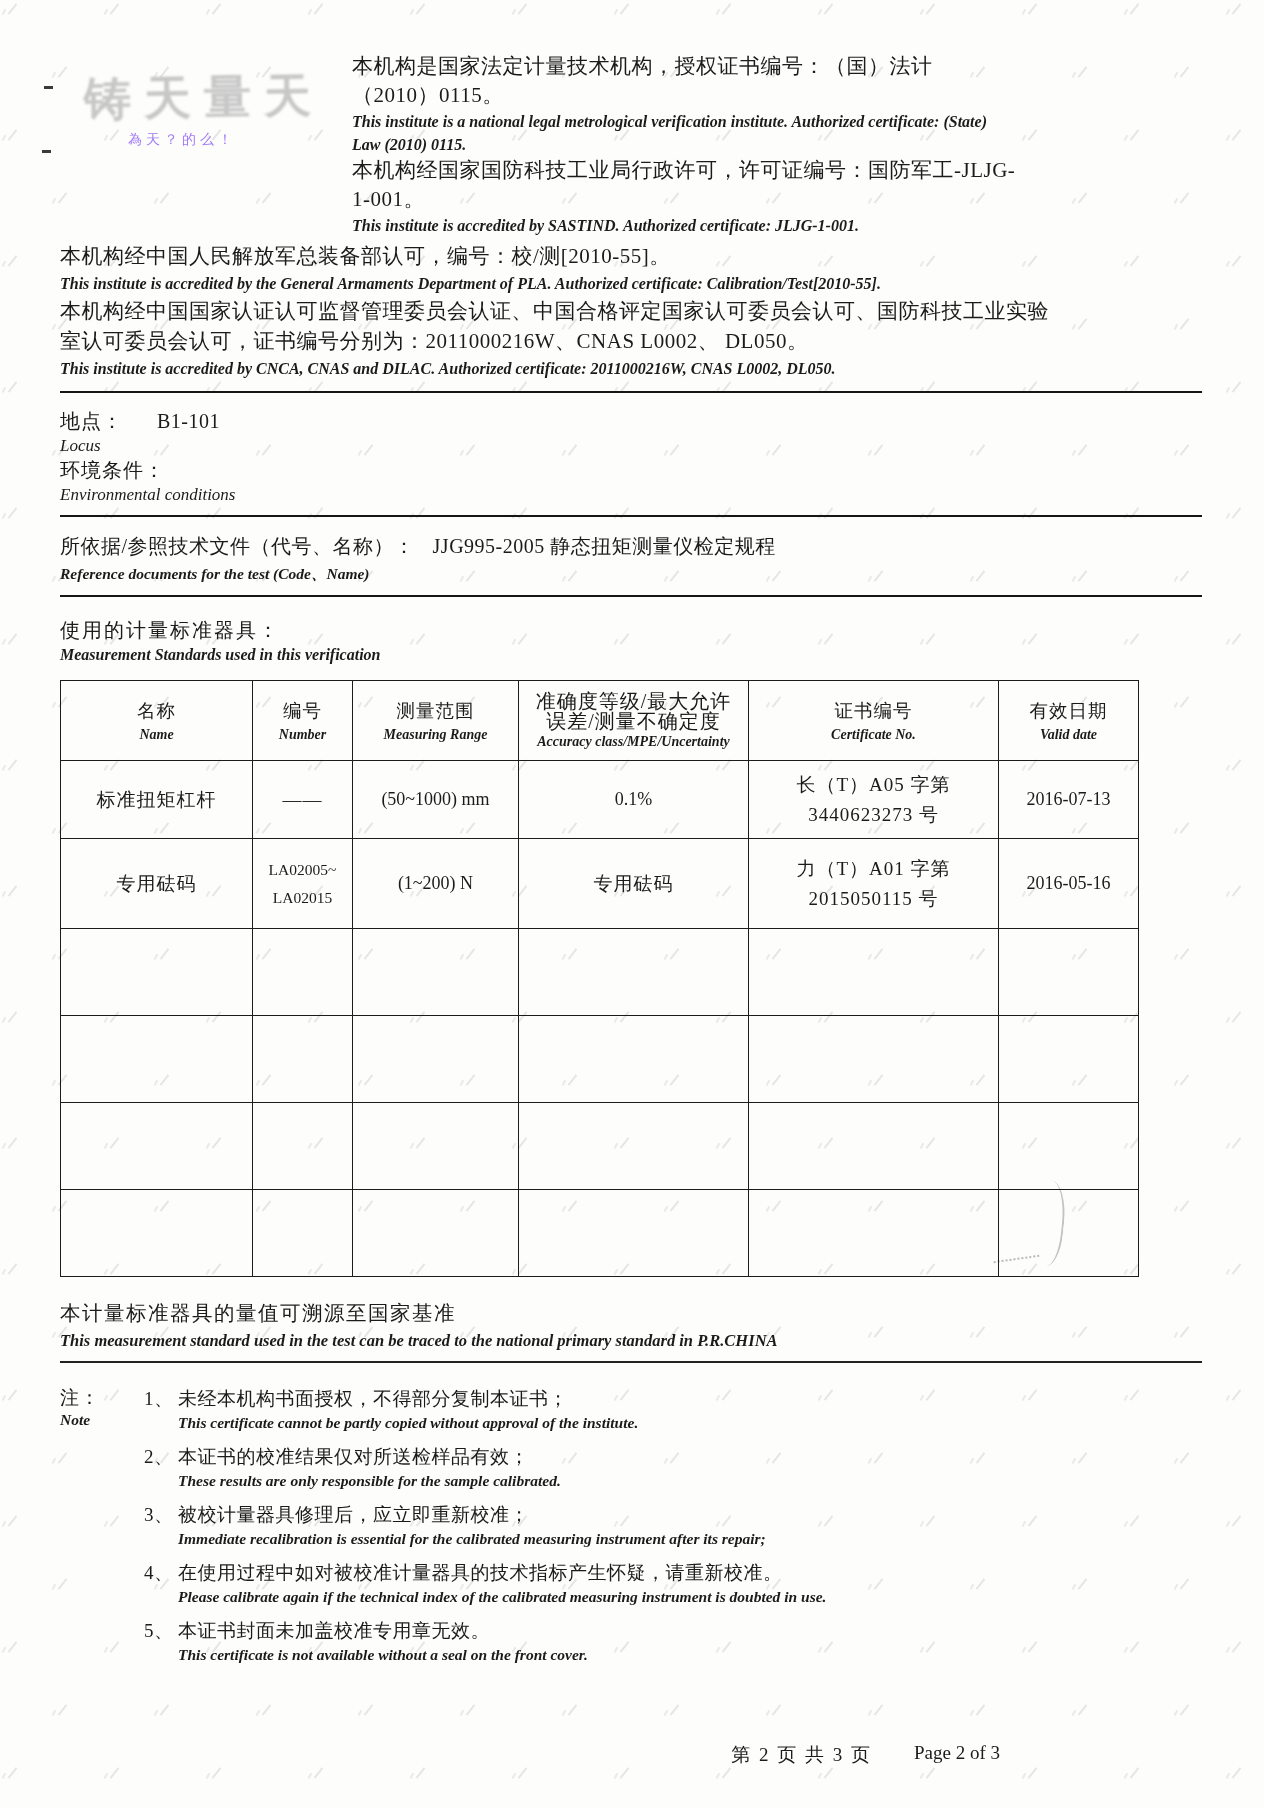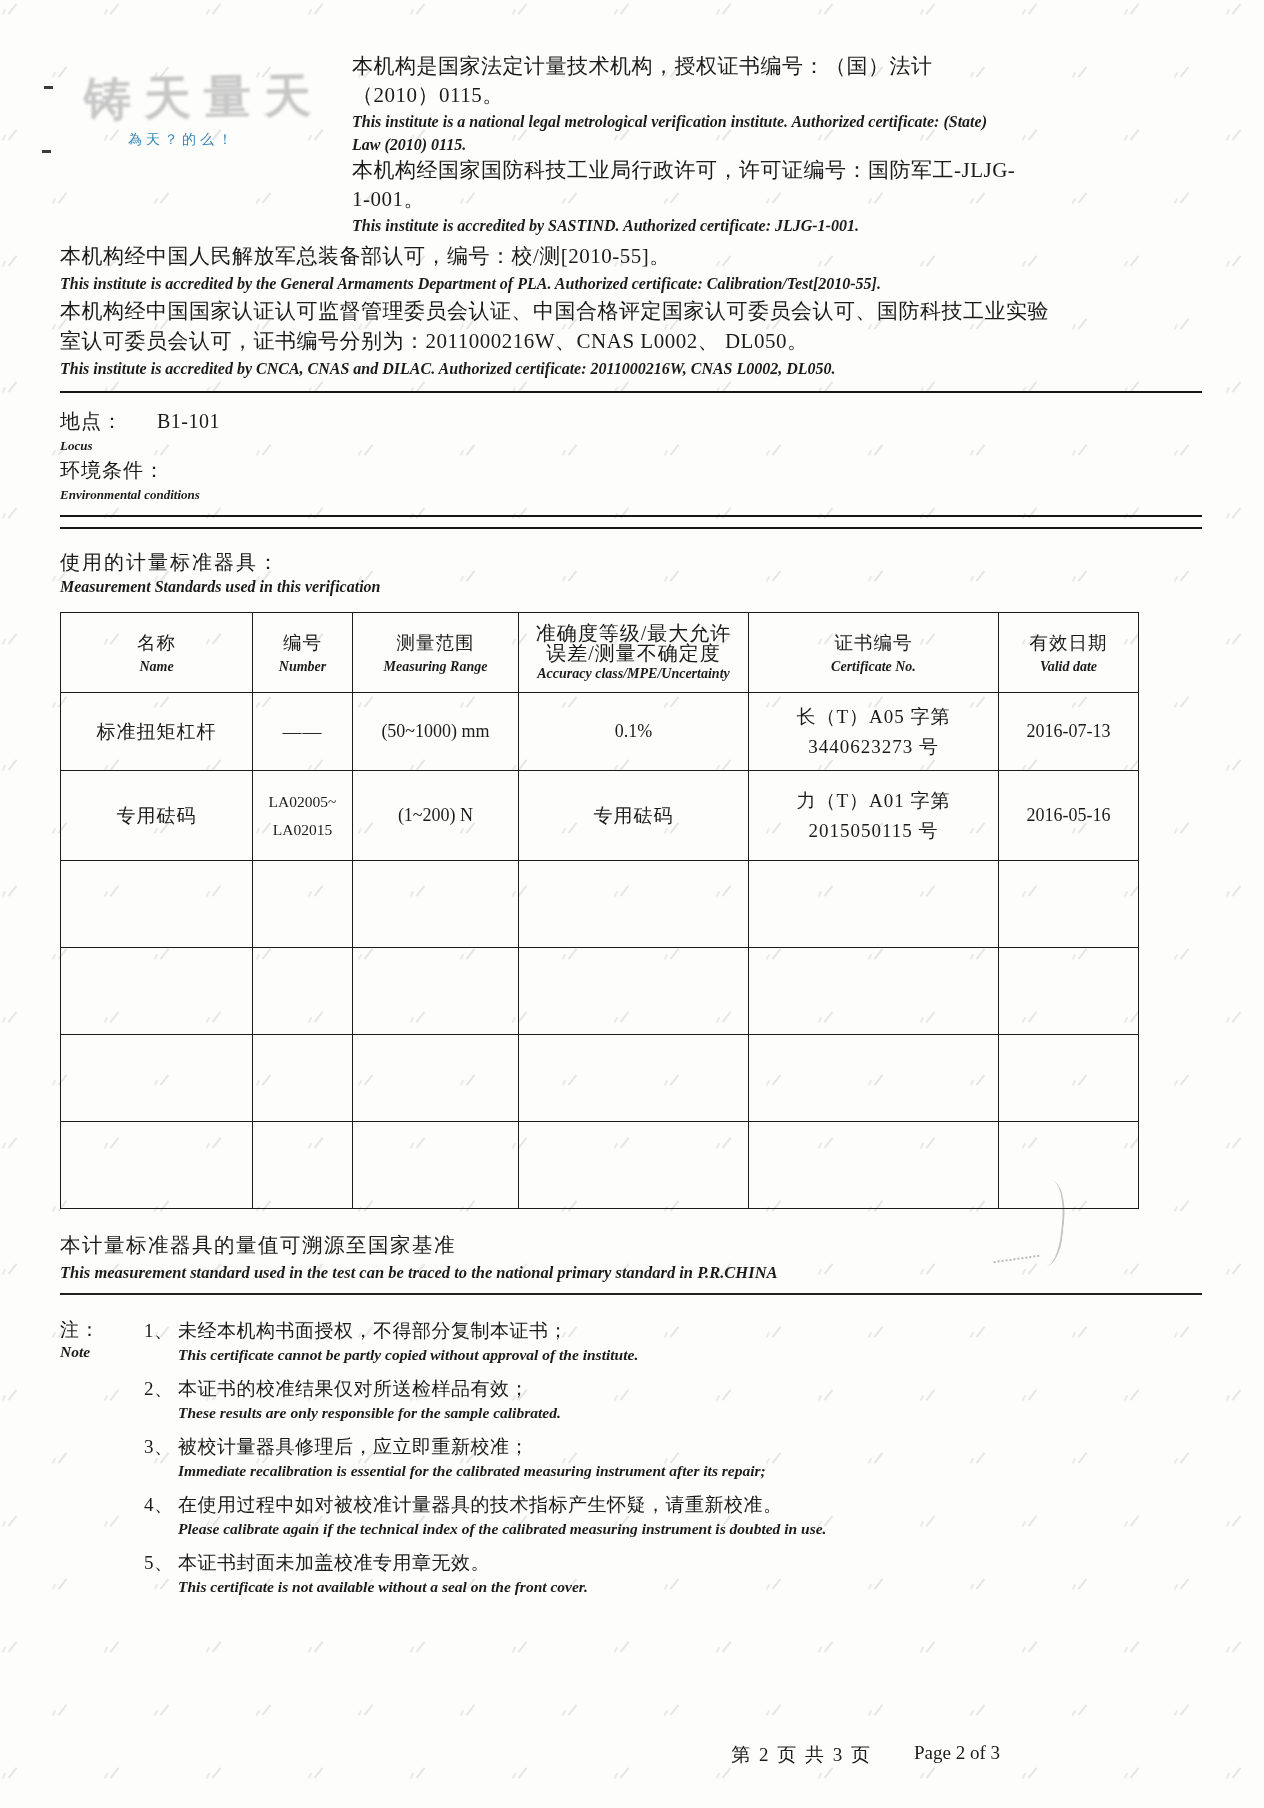"為天？的么！" .stamp-sub { color: #0369a1 -> #8b5cf6 }
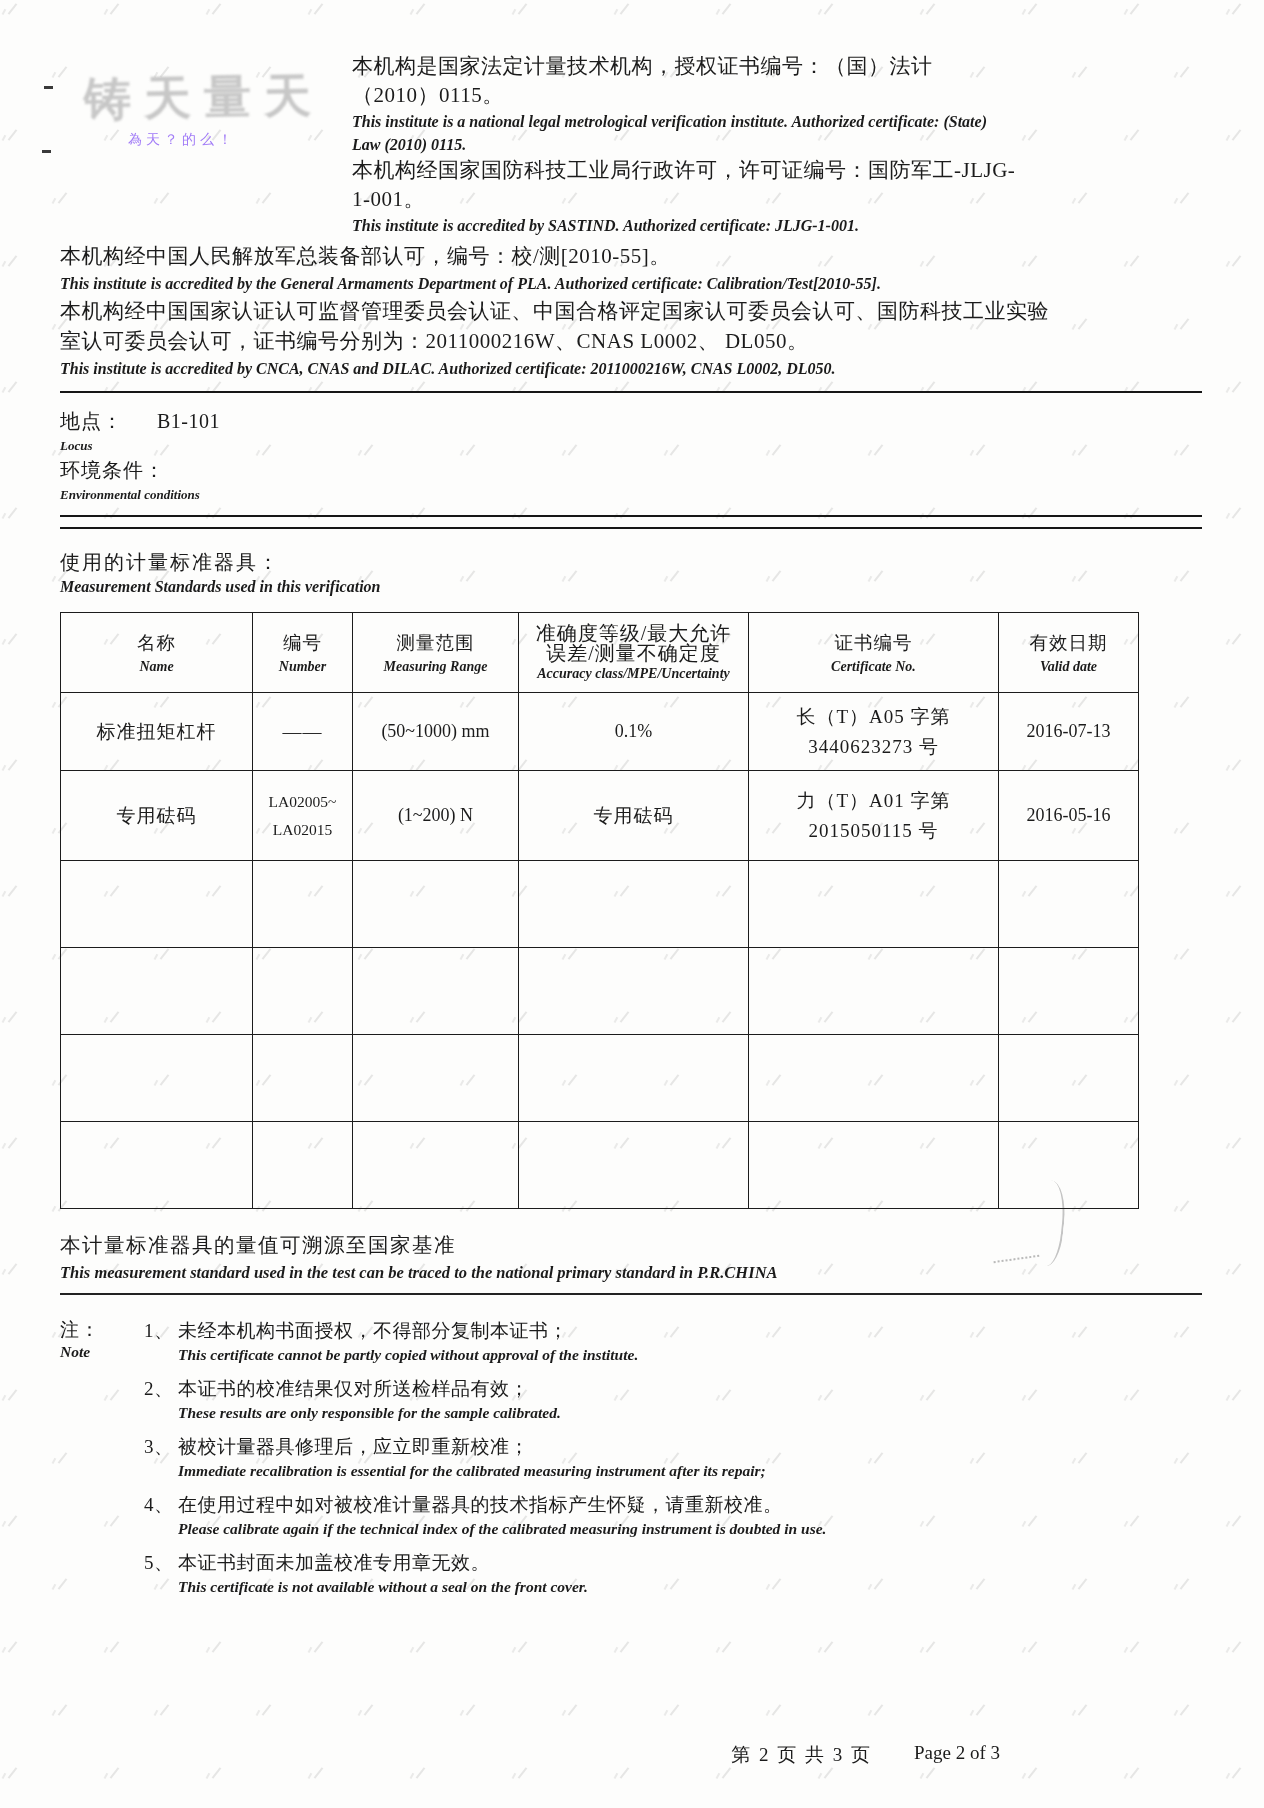"Locus" .pair-en { font-size: 13px -> 17px; font-weight: 700 -> 400 }
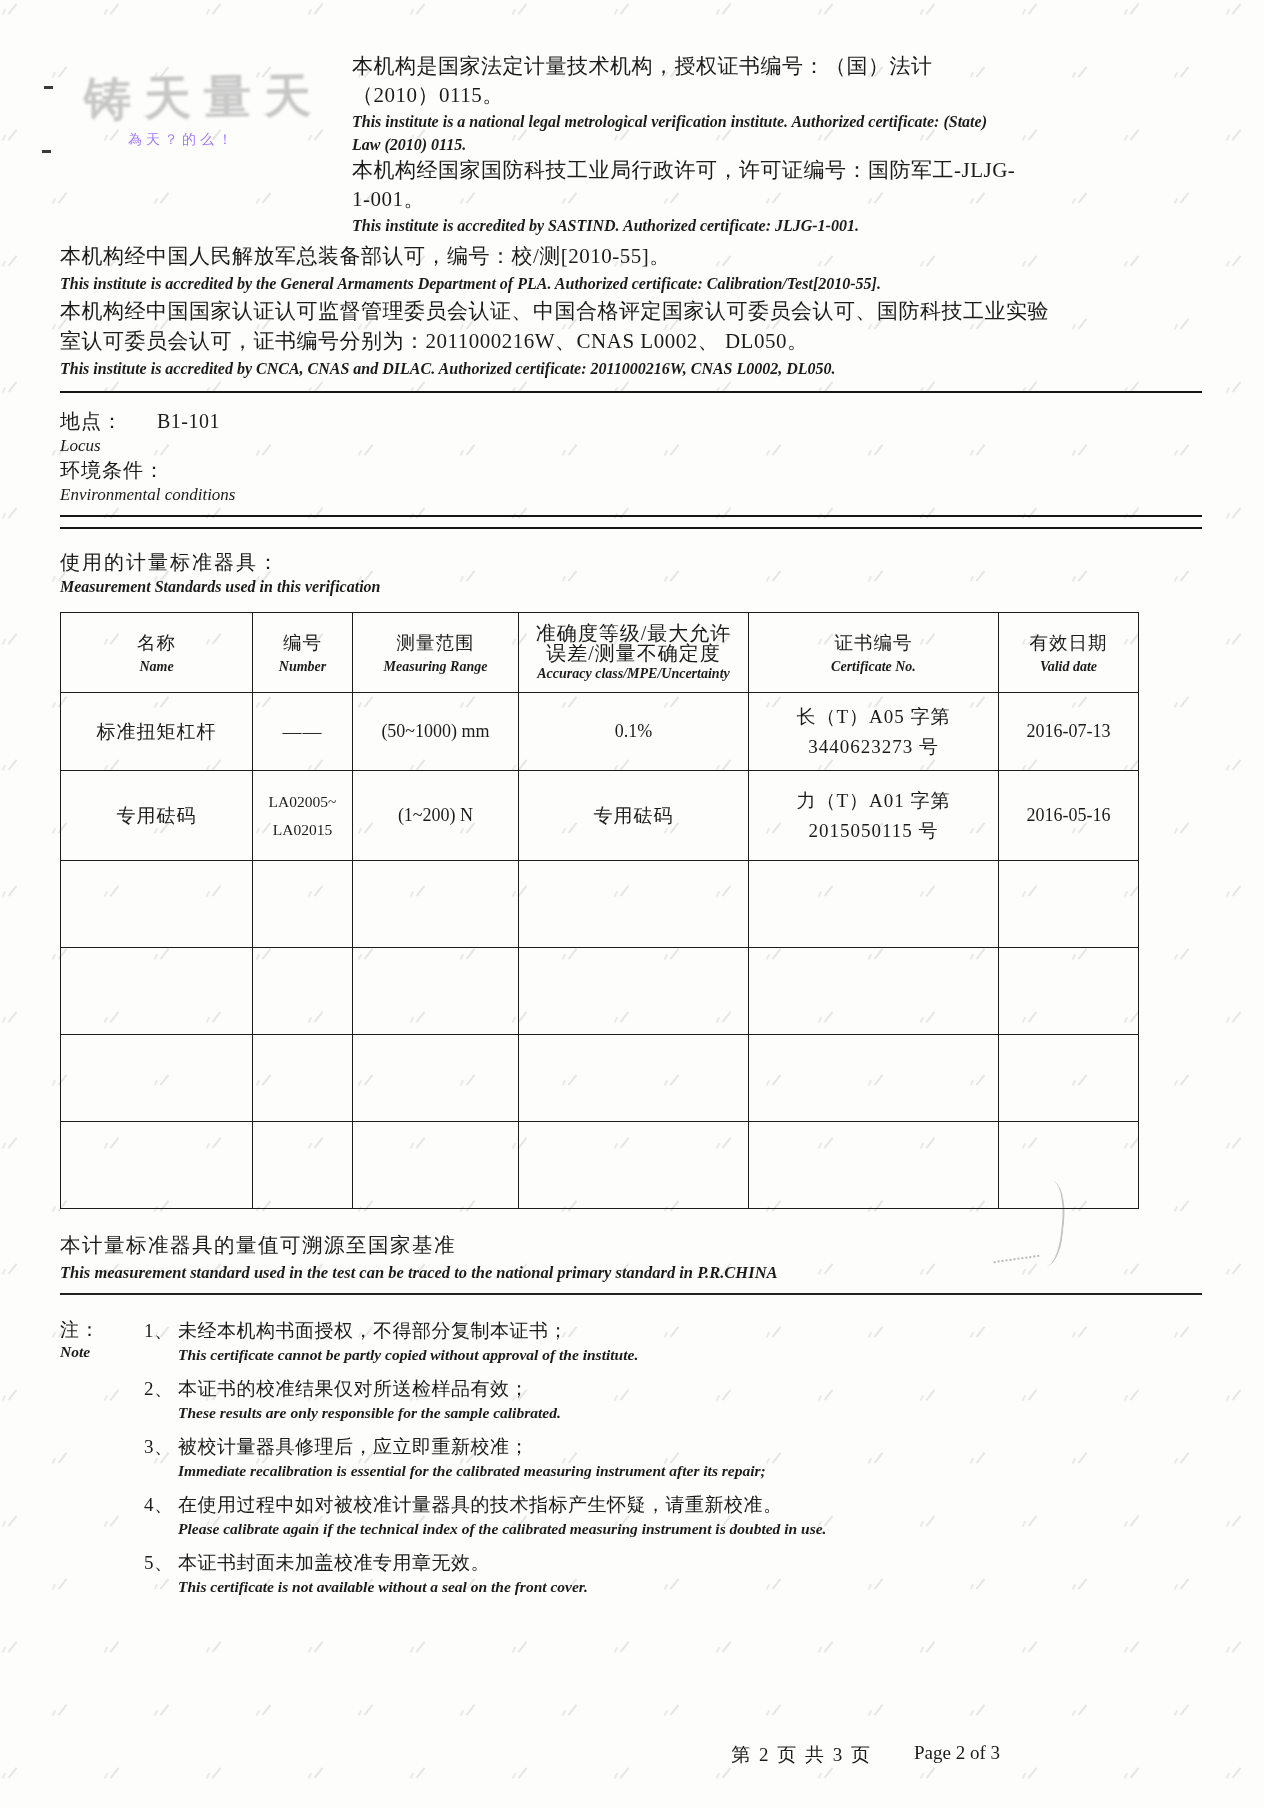"所依据/参照技术文件（代号、名称）： JJG995-2005" div.ref-block { html: none -> <div> <div> <span>所依据/参照技术文件（代号、名称）：</span><span>JJG995-2005 静态扭矩测量仪检定规程</span> </div> <div>Reference documents for the test (Code、Name)</div> </div> }
